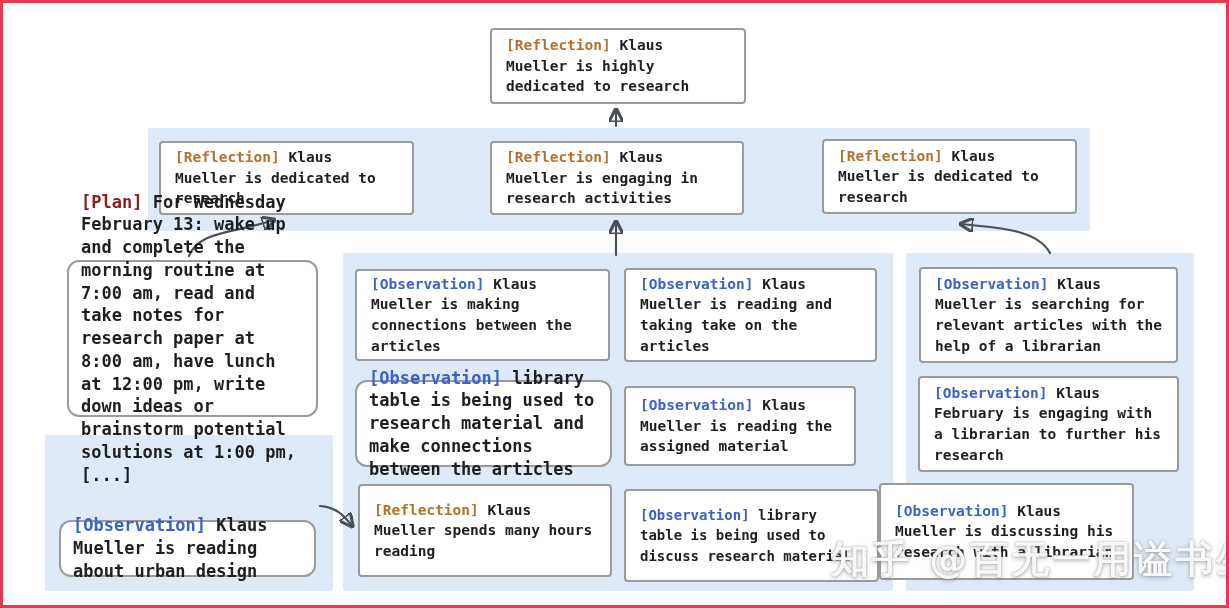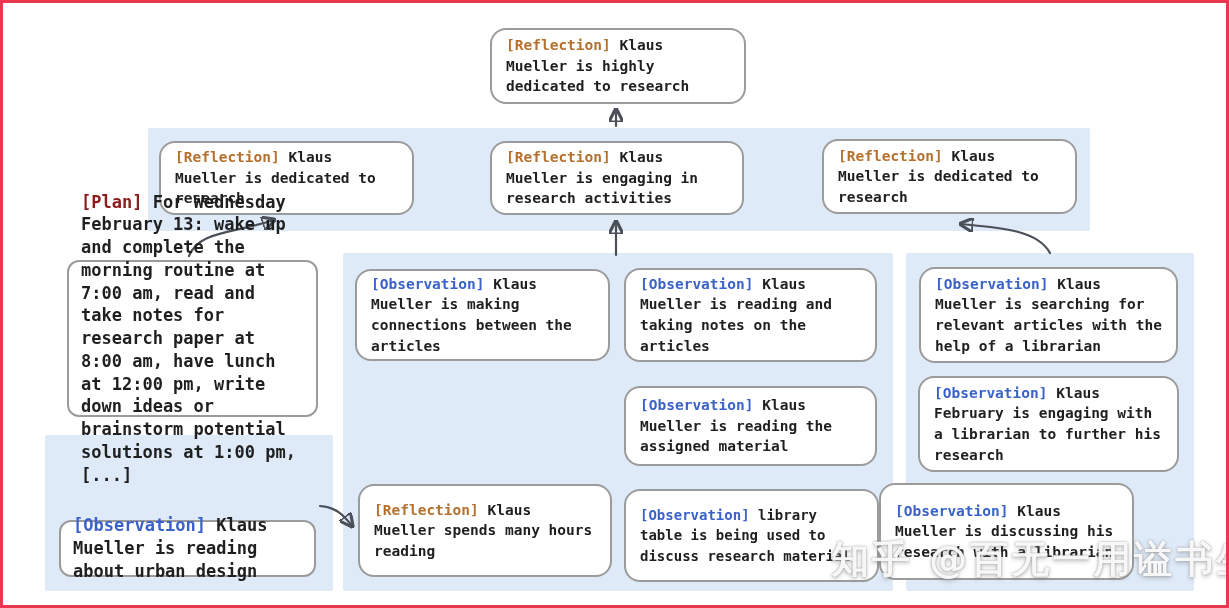"[Reflection] Klaus Mueller is highly" .node { border-radius: 16px -> 4px }
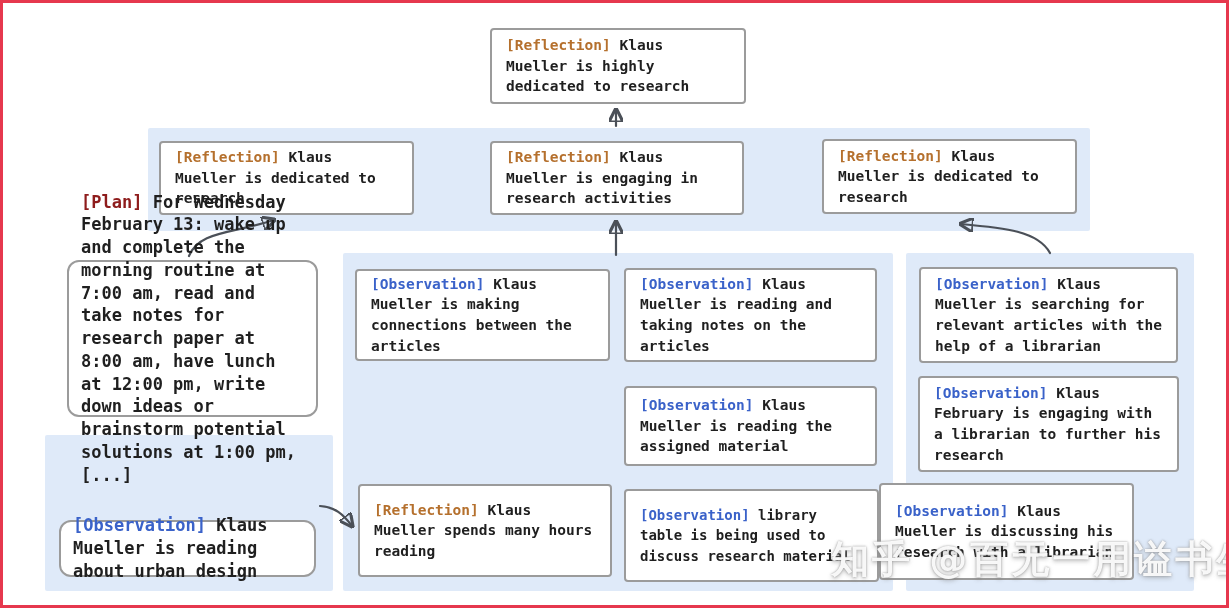"Klaus Mueller is reading and" span { text: notes -> take }
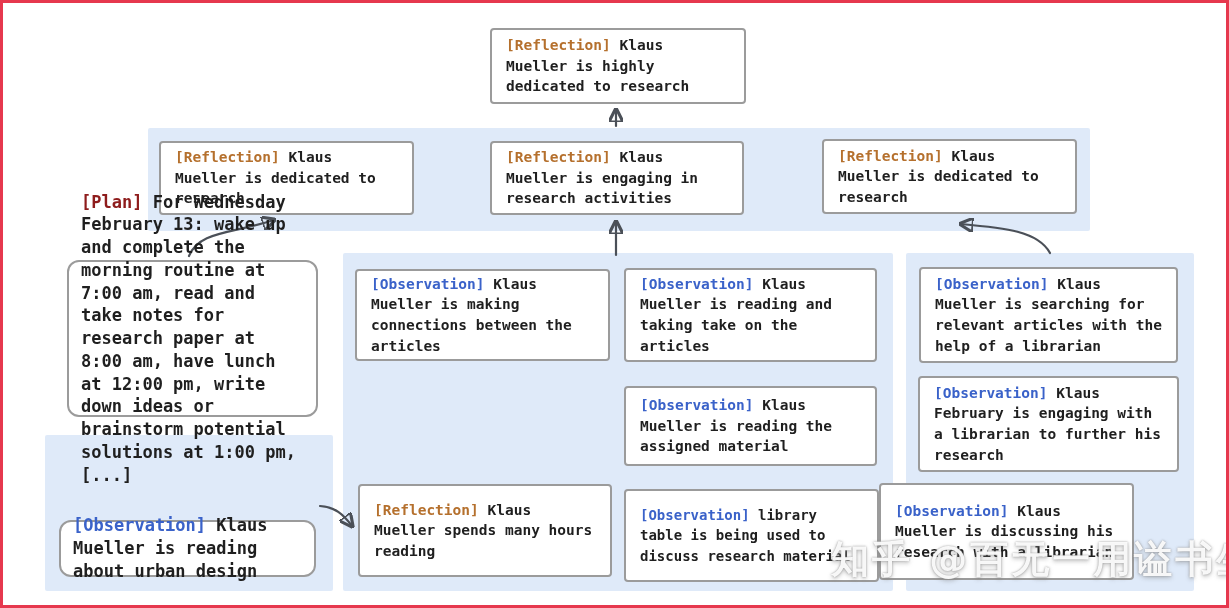"[Observation] library table is being used to research" div.node { html: none -> <div> <p><span>[Observation]</span> <span>library table is being used to research material and make connections between the articles</span></p> </div> }
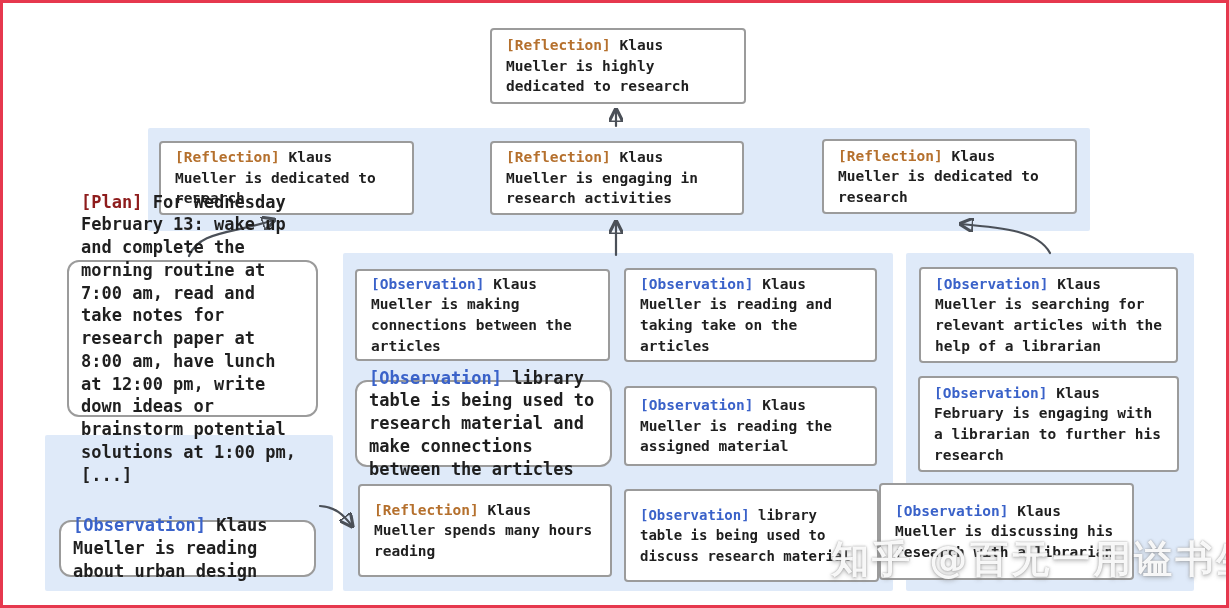"[Observation] Klaus Mueller is reading the" div.node { width: 253px -> 232px }
